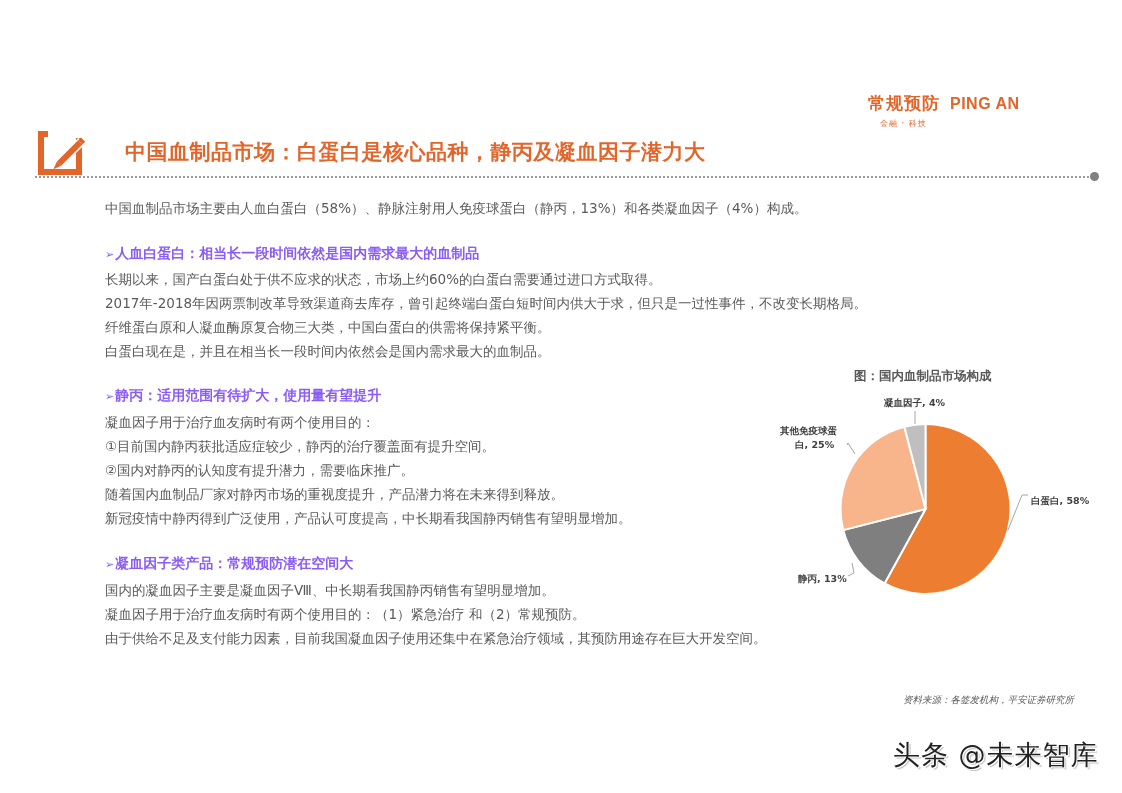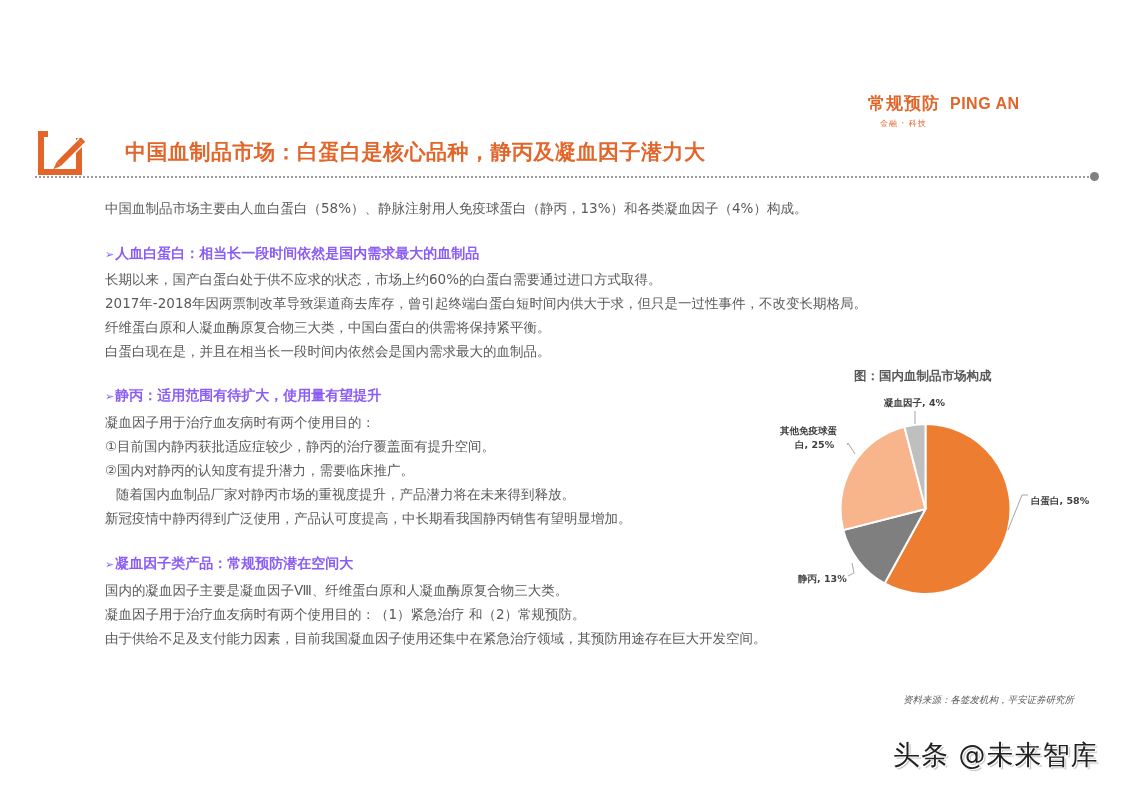"随着国内血制品厂家对静丙市场的重视度提升，产品潜力将在未来得到释放。" div.text { margin-left: 11px -> none }
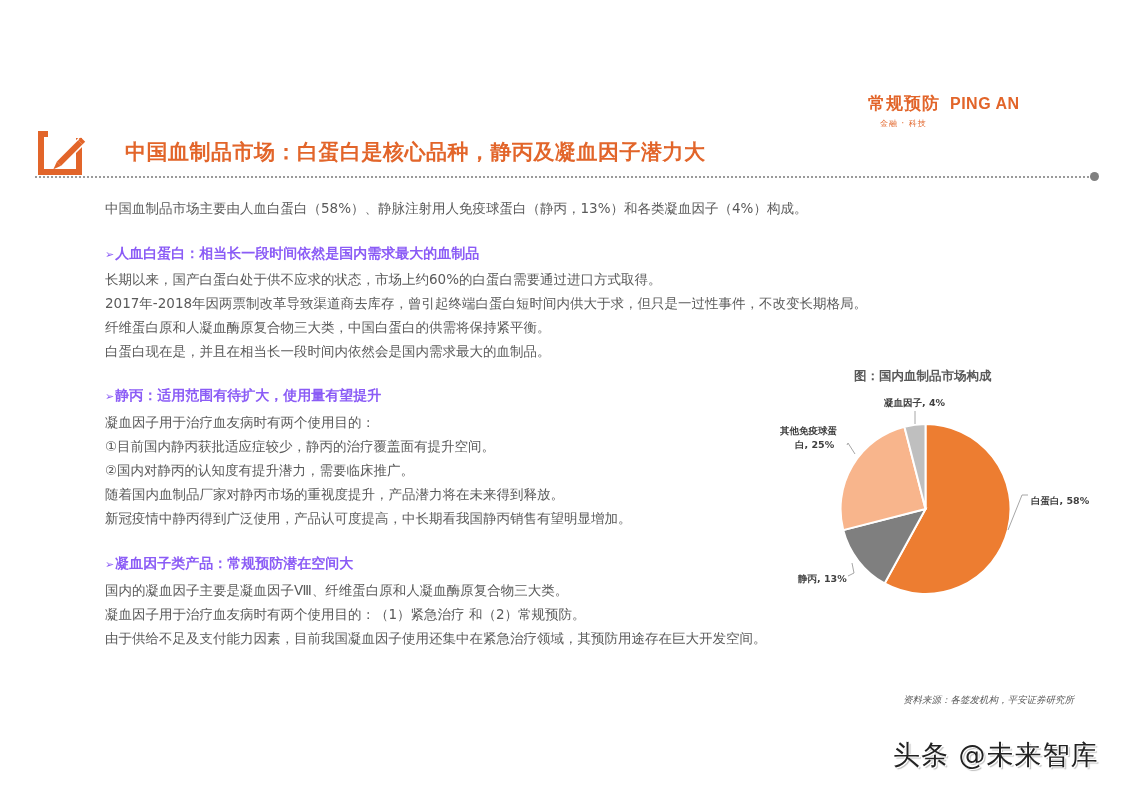"国内的凝血因子主要是凝血因子Ⅷ、纤维蛋白原和人凝血酶原复合物三大类。" div.text { text: 纤维蛋白原和人凝血酶原复合物三大类 -> 中长期看我国静丙销售有望明显增加 }
